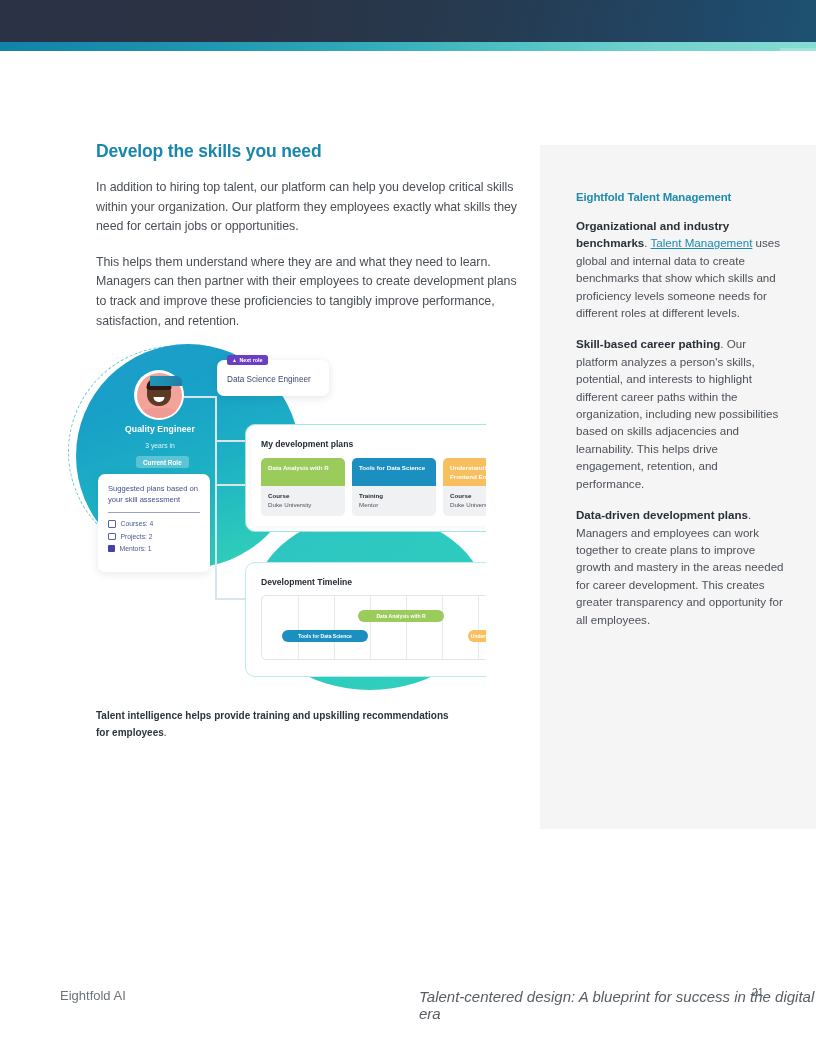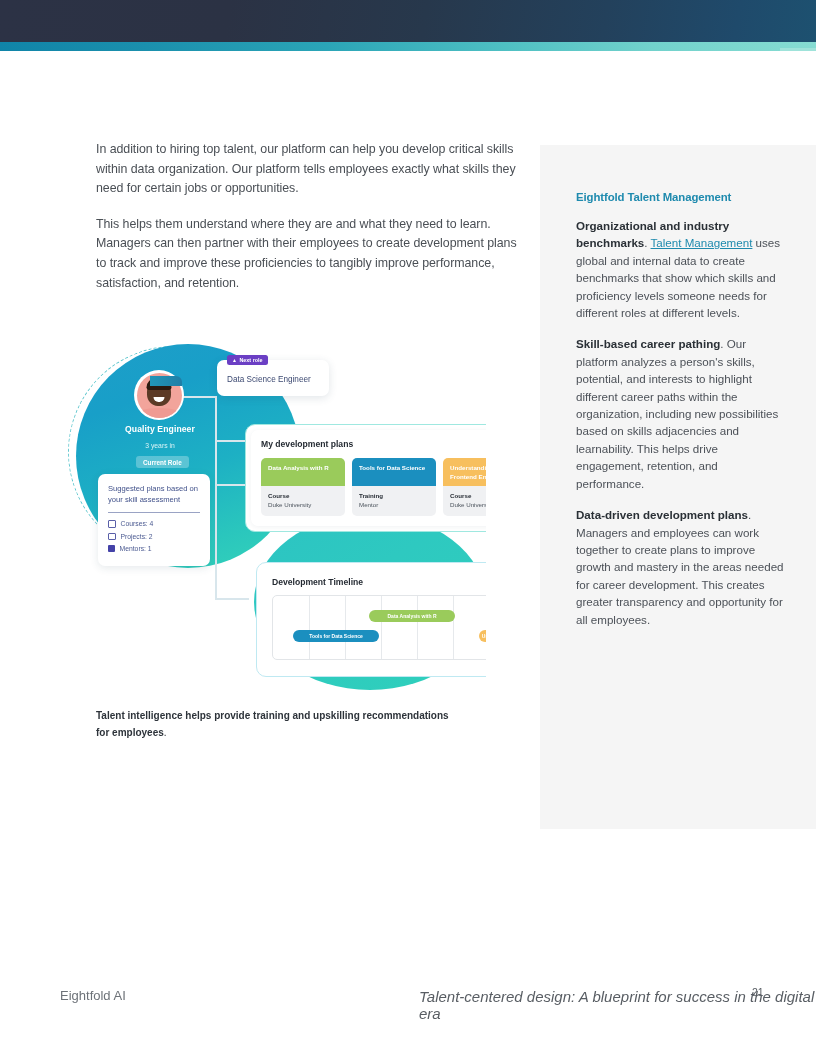"Develop the skills you need" h1.page-heading { html: none -> <h1>Develop the skills you need</h1> }
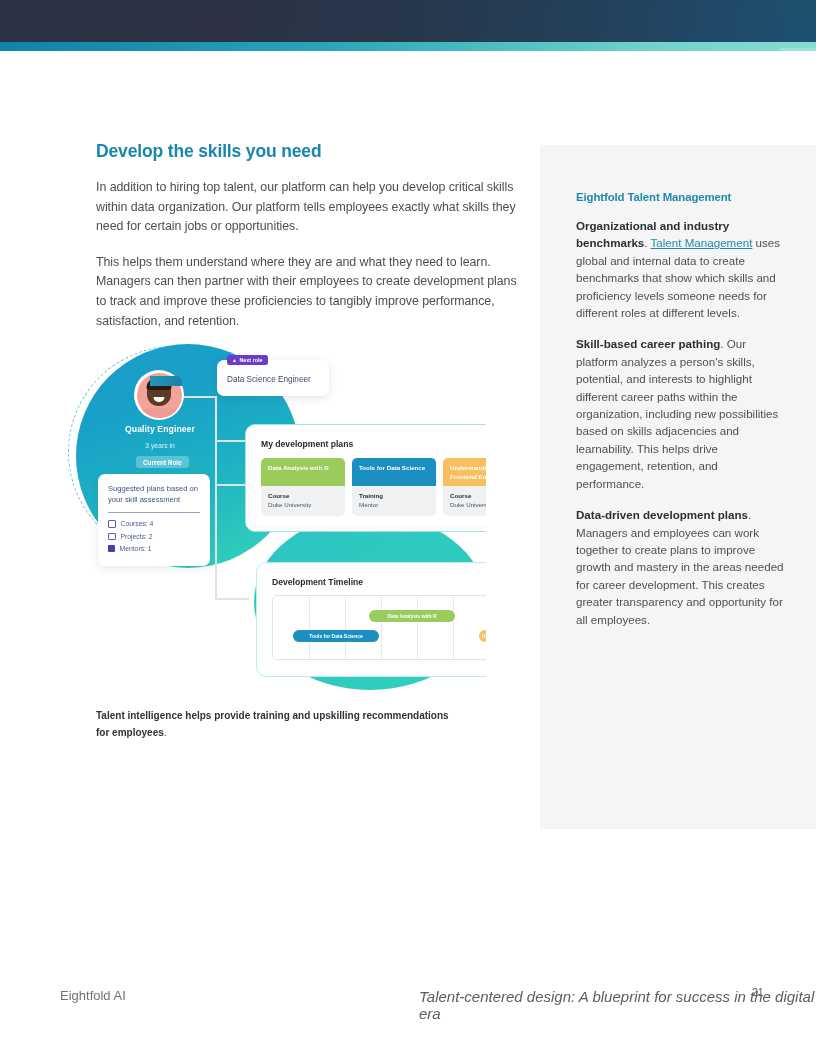"In addition to hiring top" p.body-par { text: data organization. Our platform tells -> your organization. Our platform they }
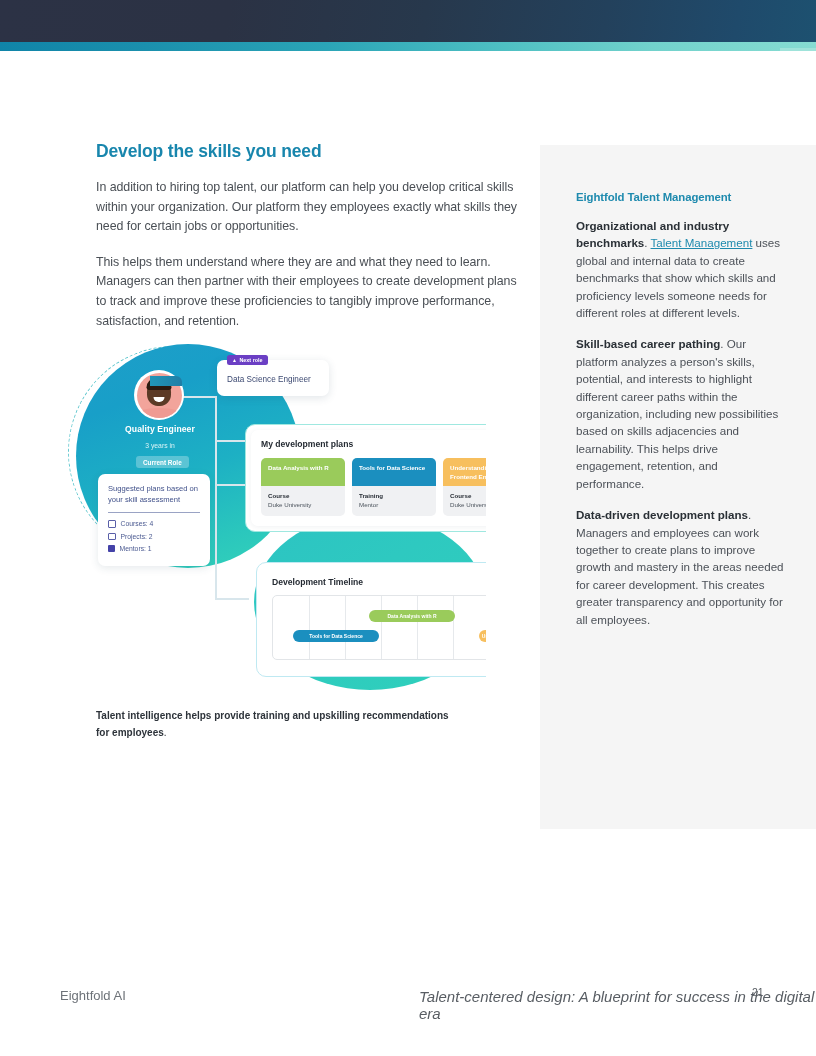"Suggested plans based on your" .sugg-card { padding: 9px 10px 9px 10px -> 9px 10px 15px 10px }
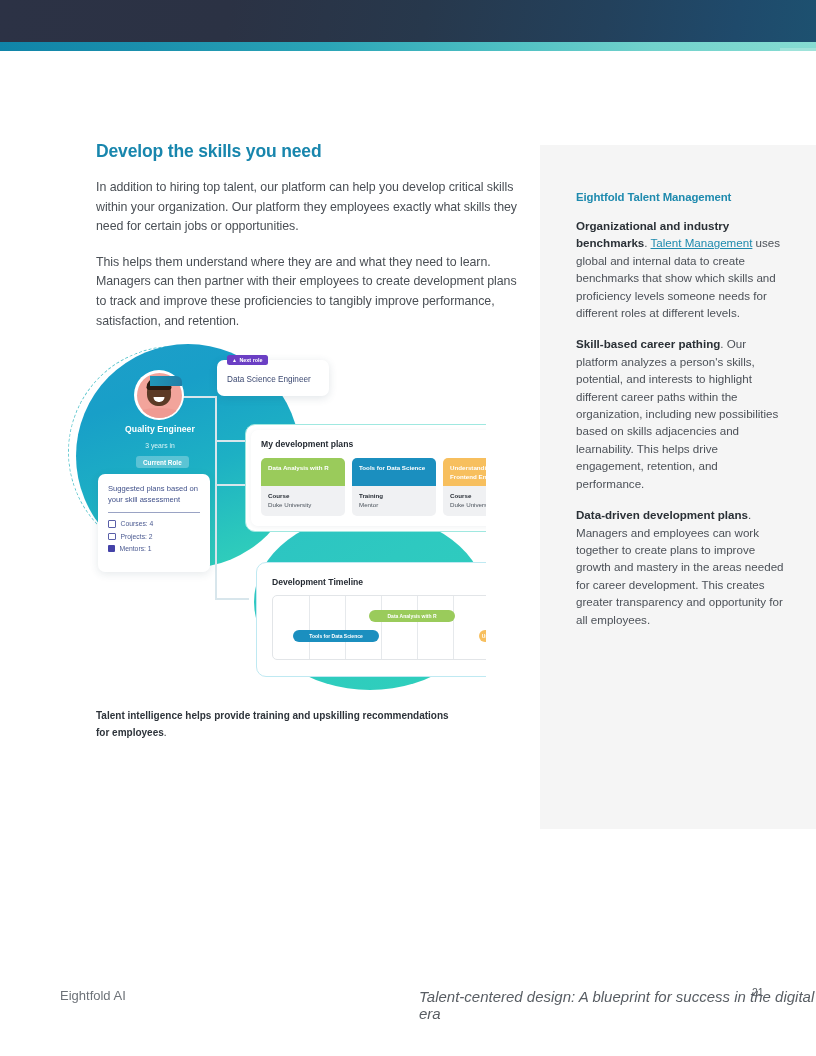"Development Timeline" .tl-shell { left: 194px -> 183px }
